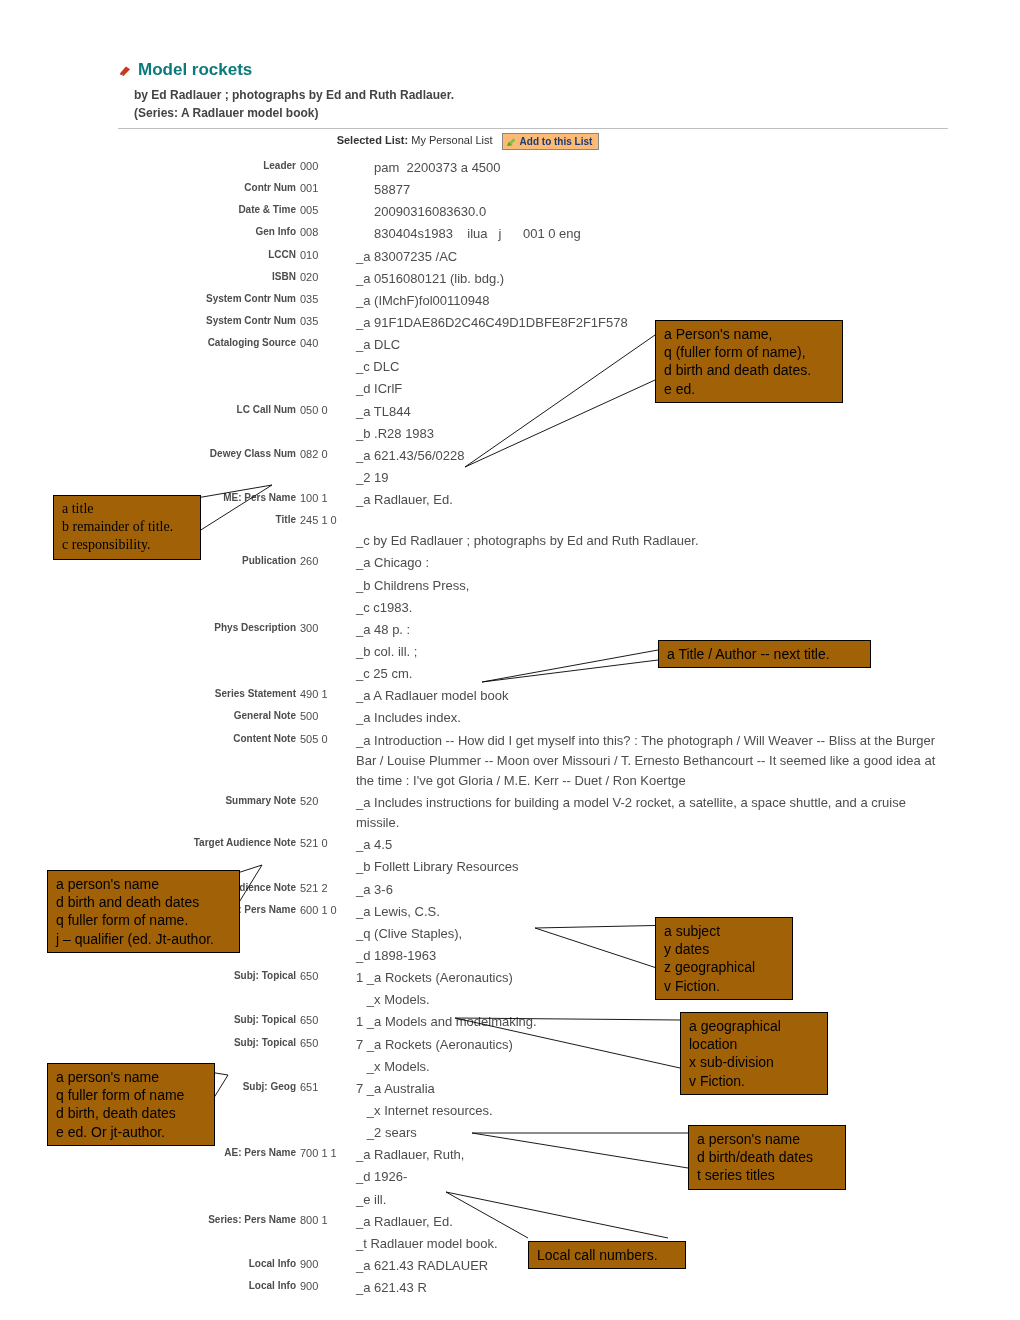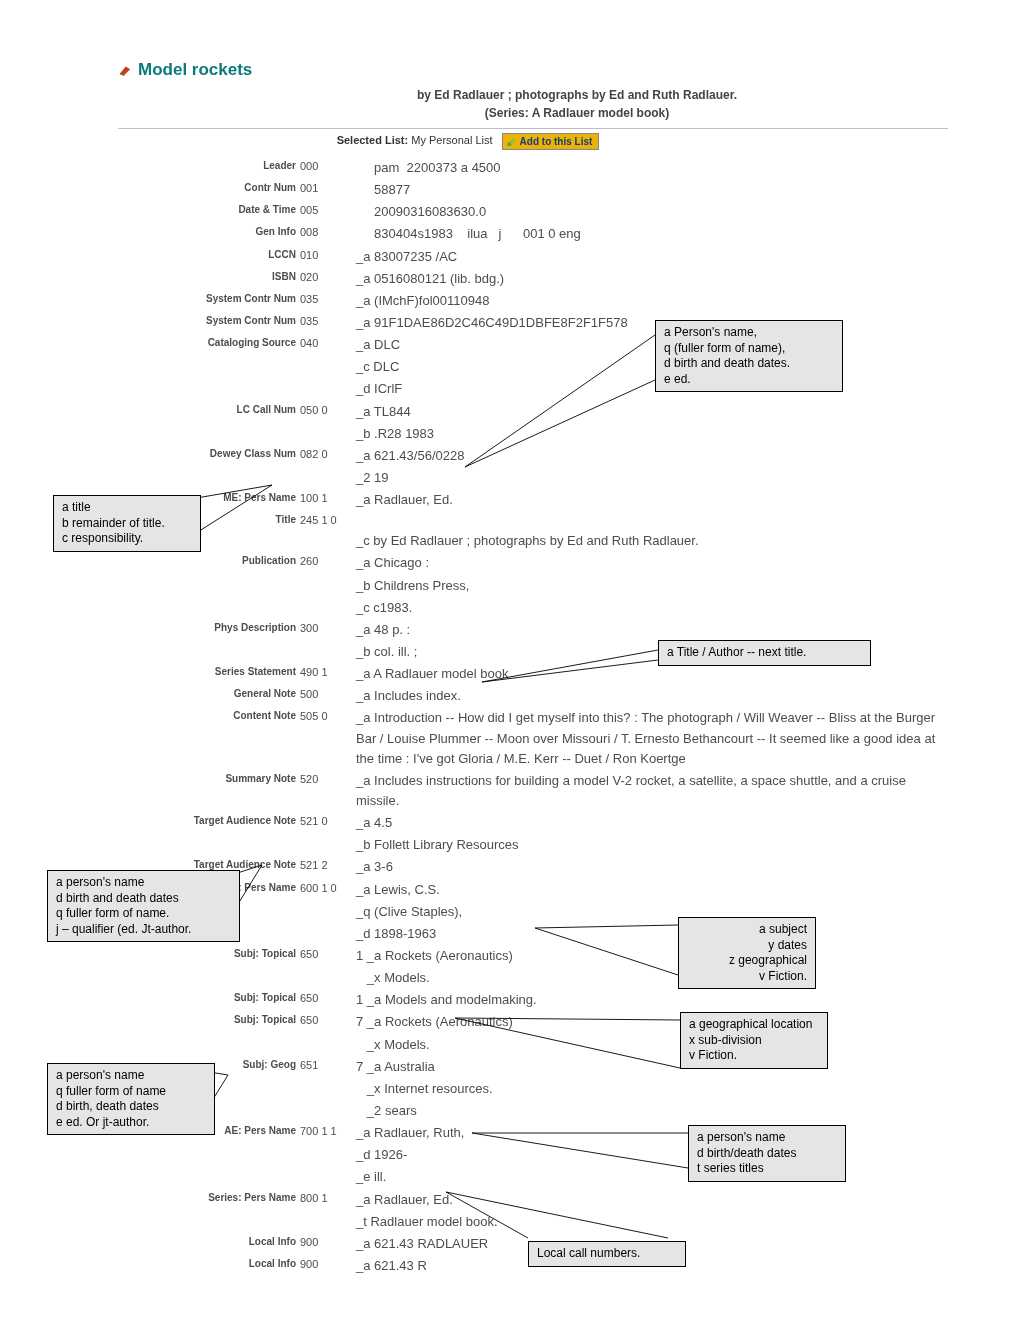"by Ed Radlauer ; photographs" .byline, .series { text-align: center -> none }
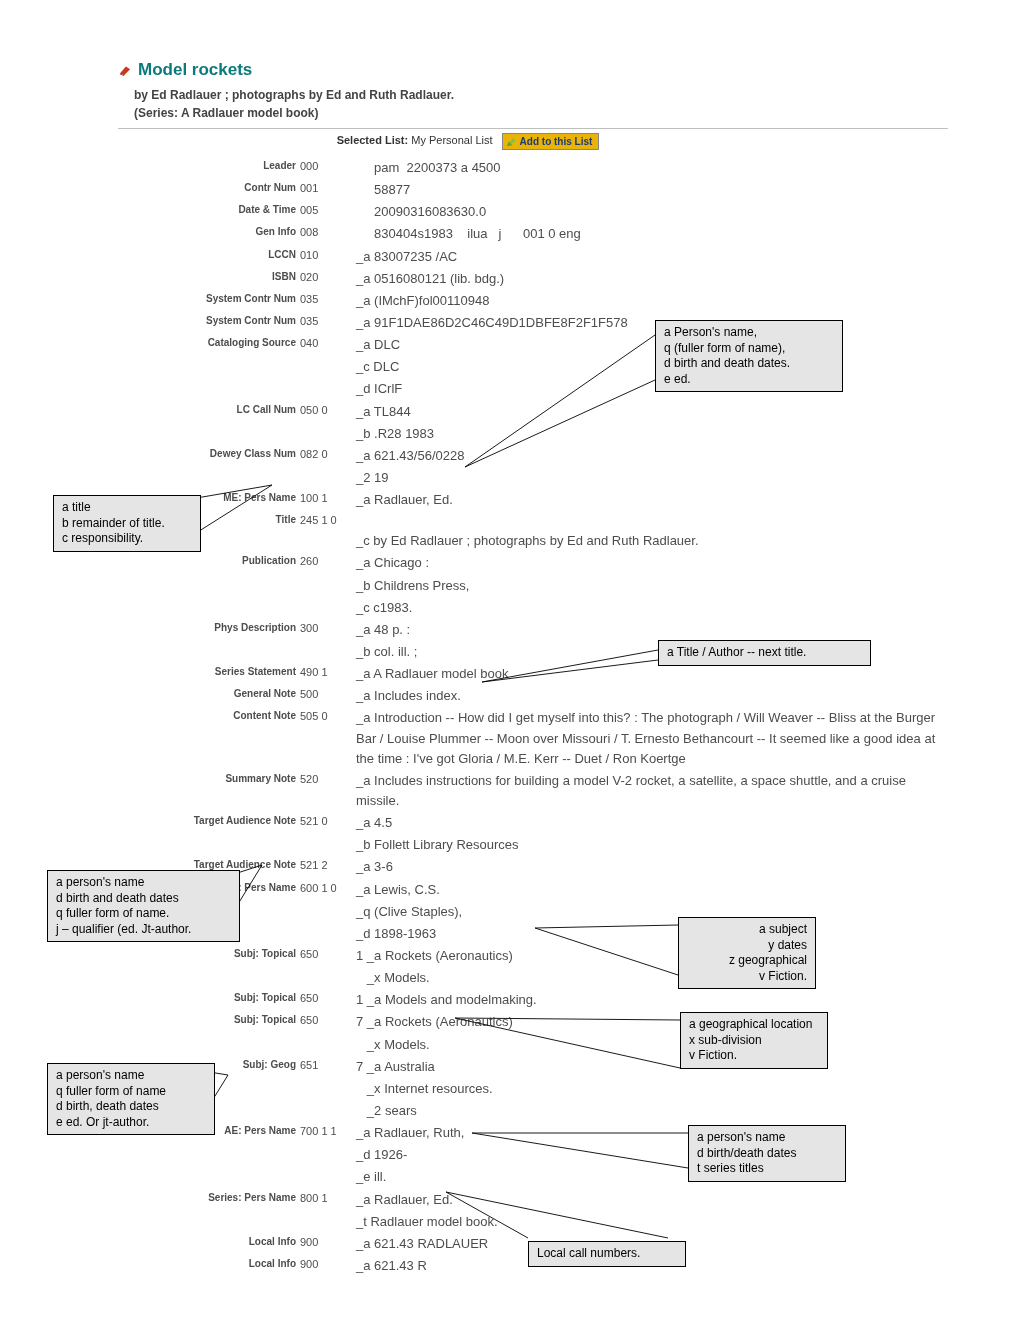"Add to this List" .add-btn { background: #eab308 -> #fdba74 }
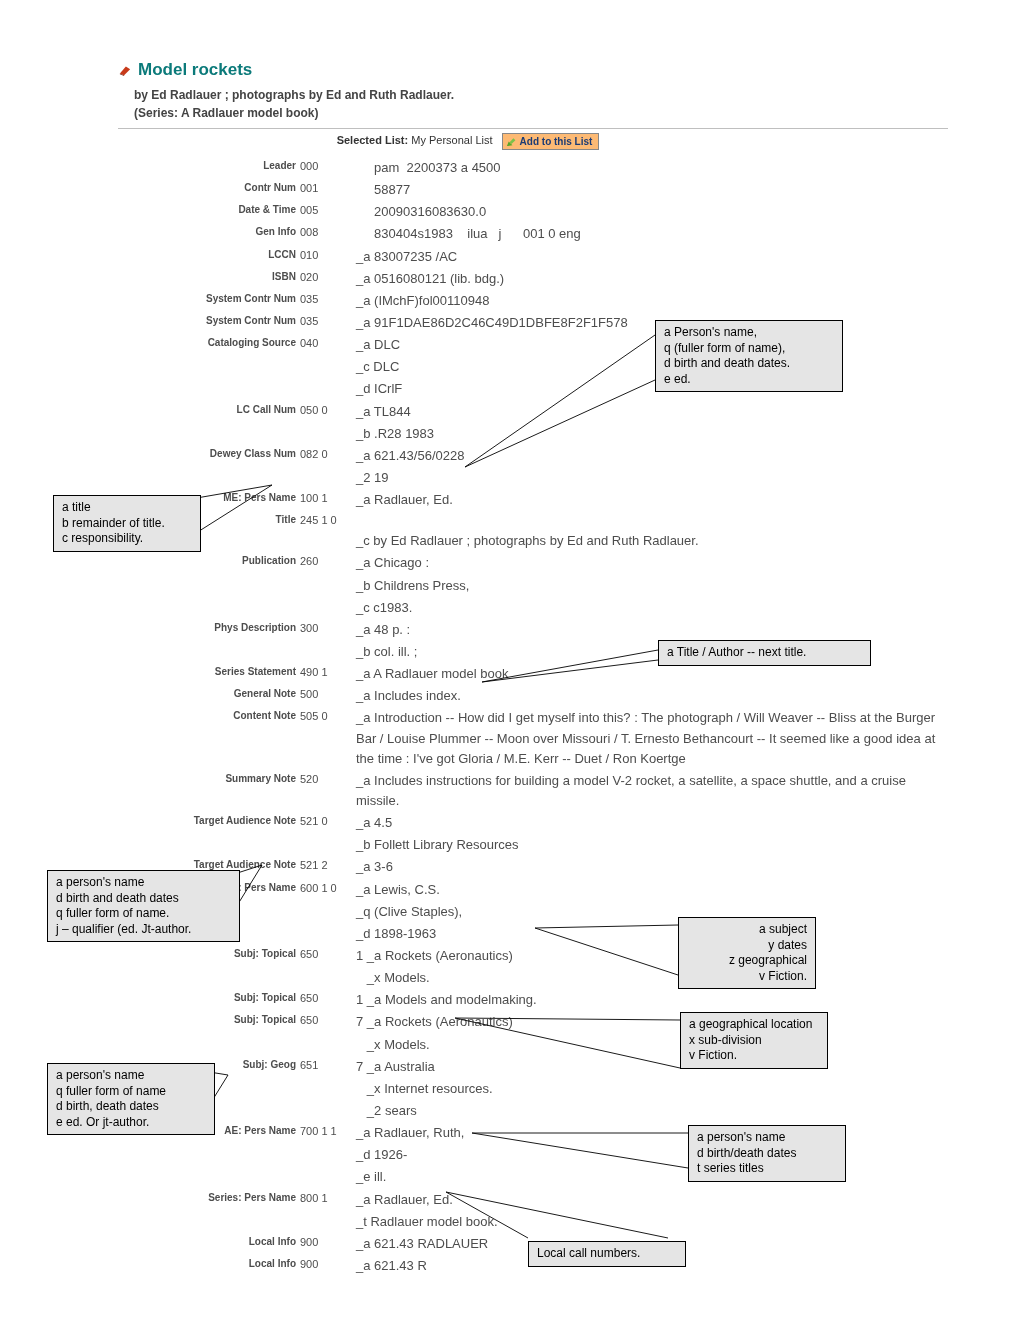"a Person's name," .callout { background: #e5e5e5 -> #a16207; font-size: 12px -> 14px }
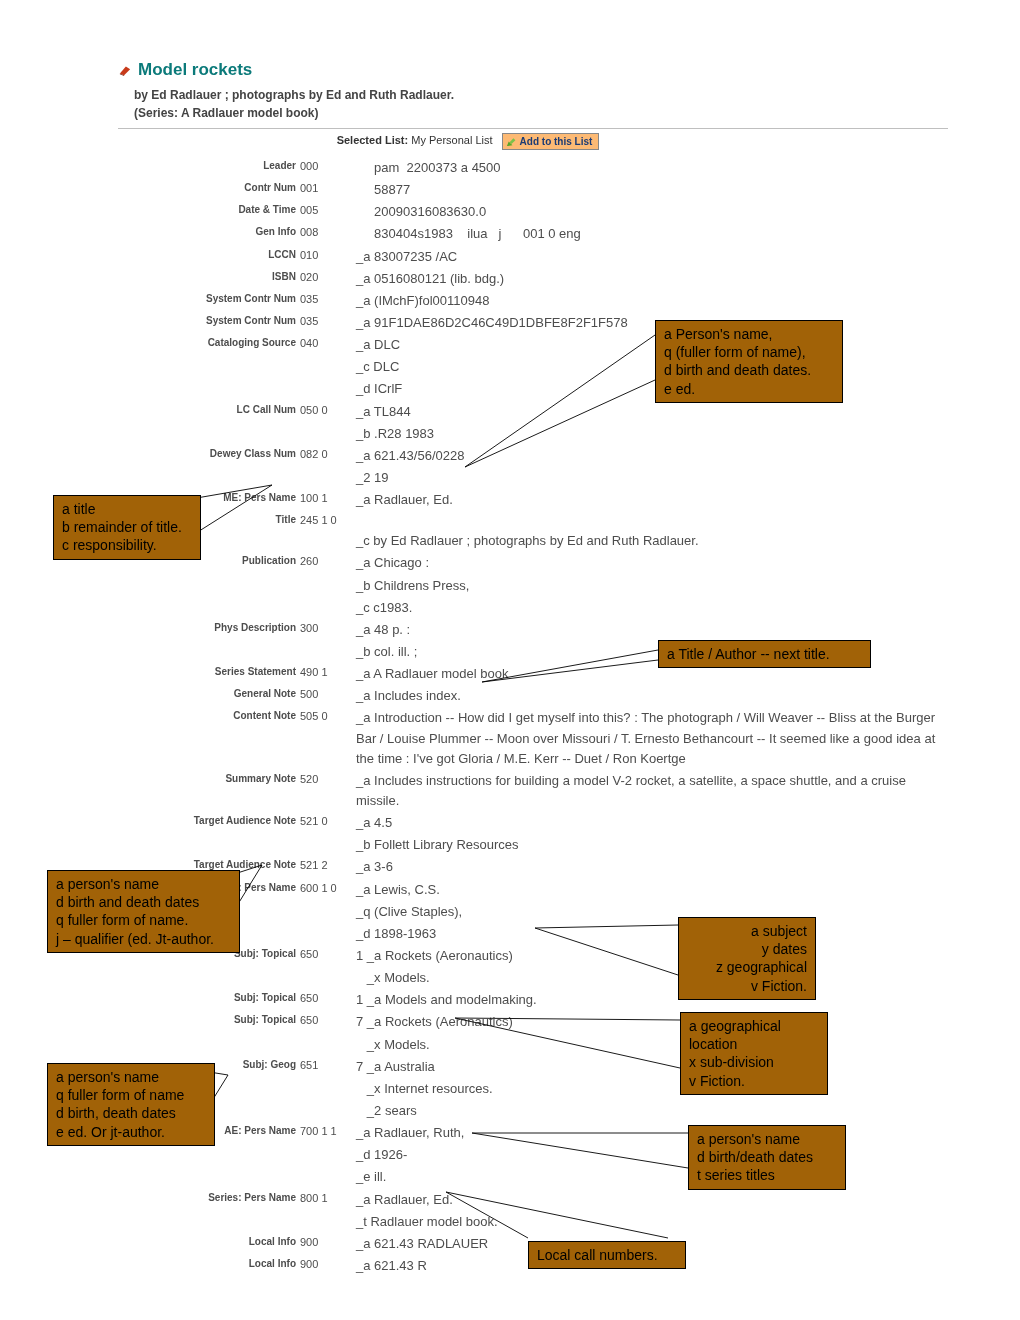"a title" div.callout { font-family: none -> Liberation Serif, serif }
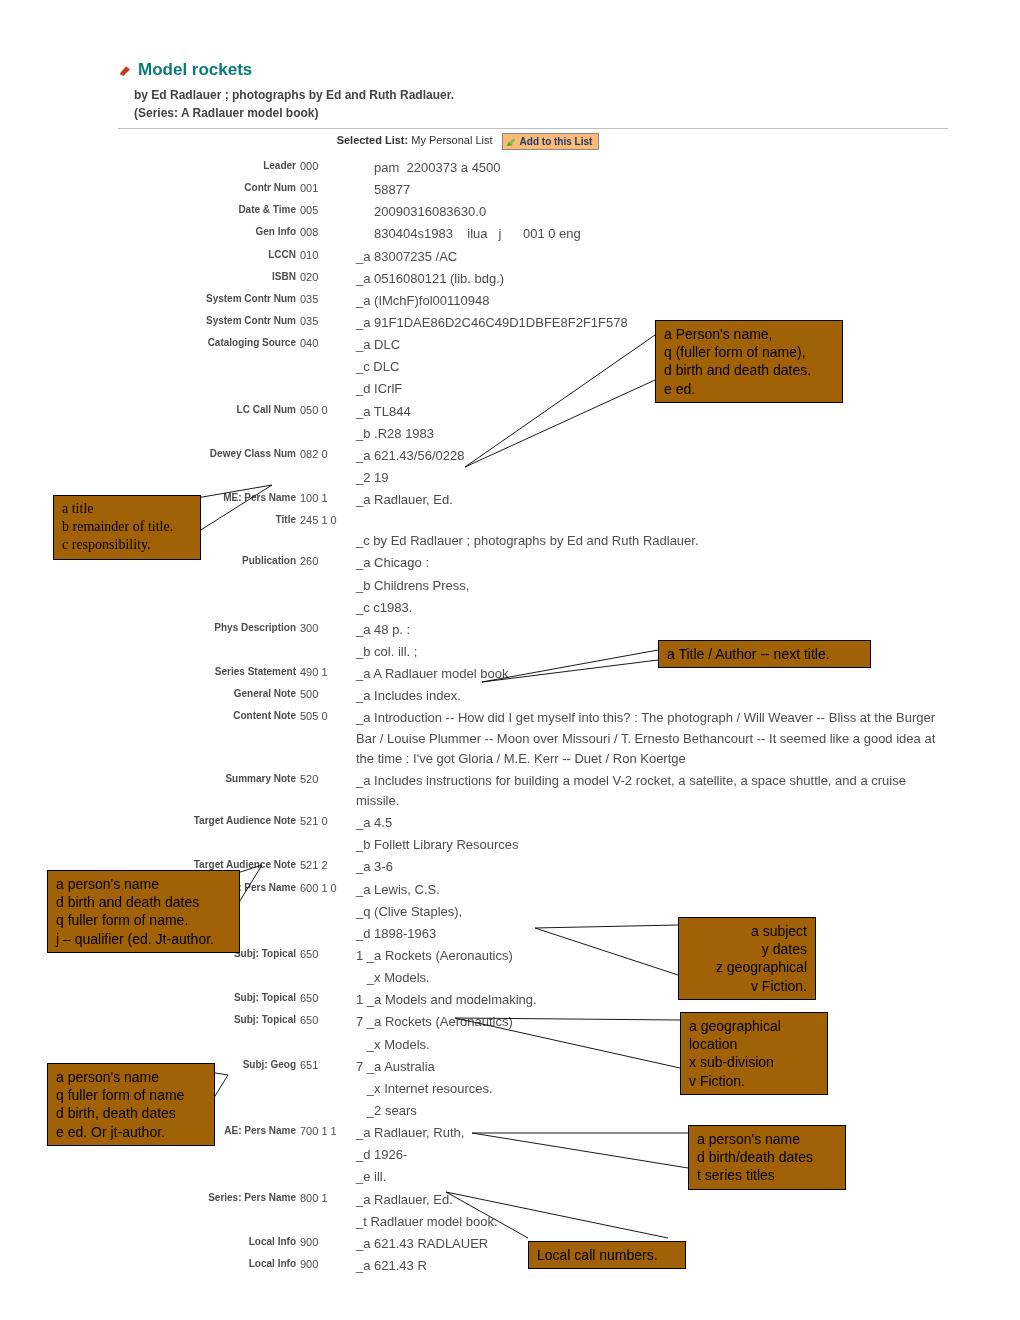"_c 25 cm." div.row { html: none -> <div> <div></div> <div></div> <div>_c 25 cm.</div> </div> }
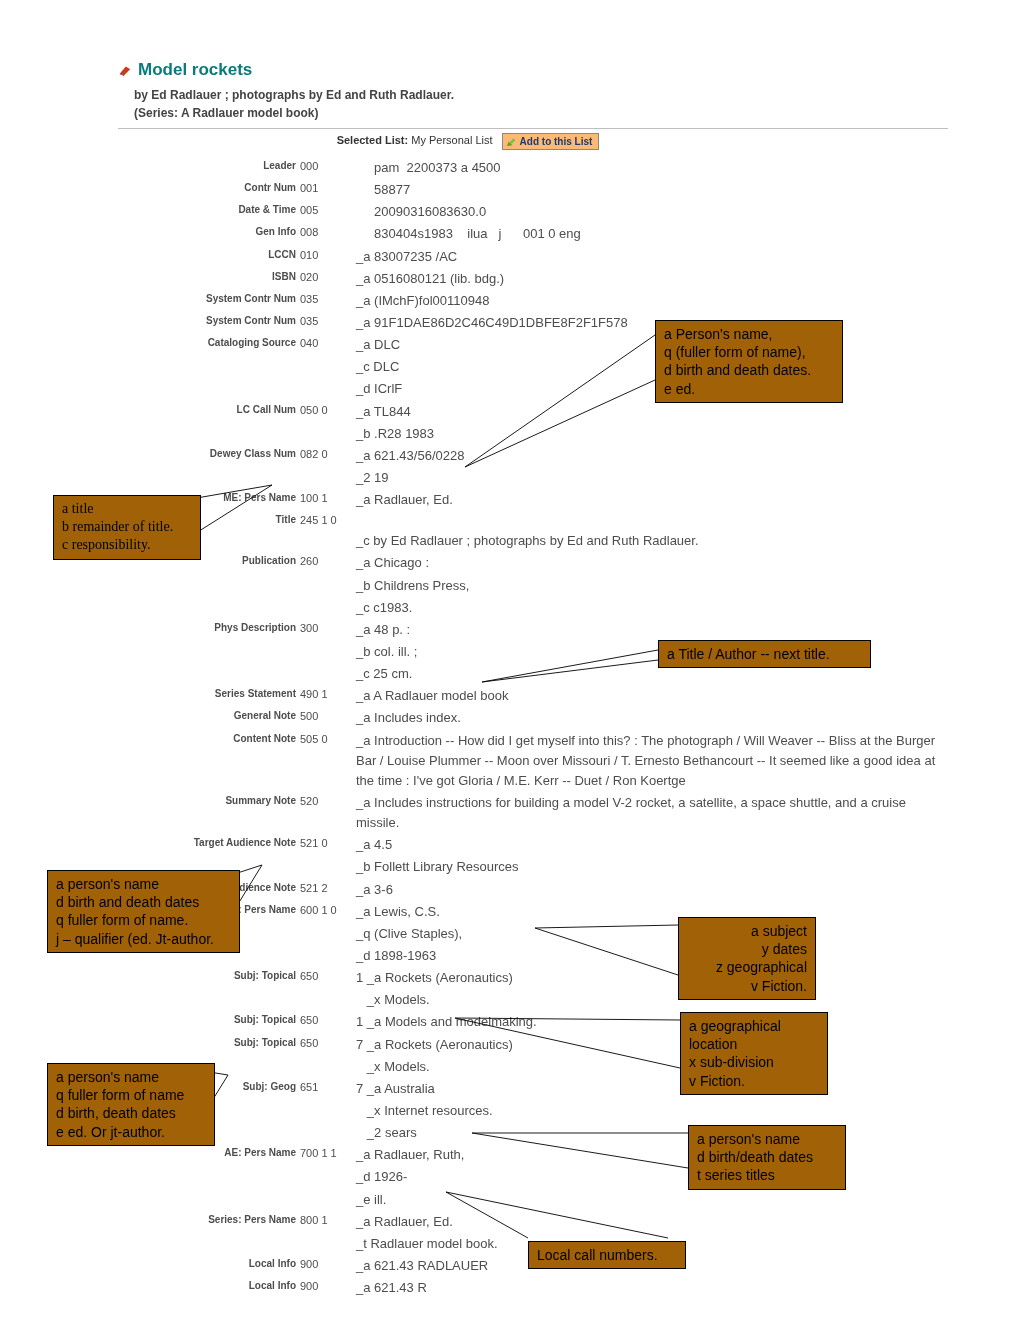"a subject" div.callout { left: 678px -> 655px; text-align: right -> none }
